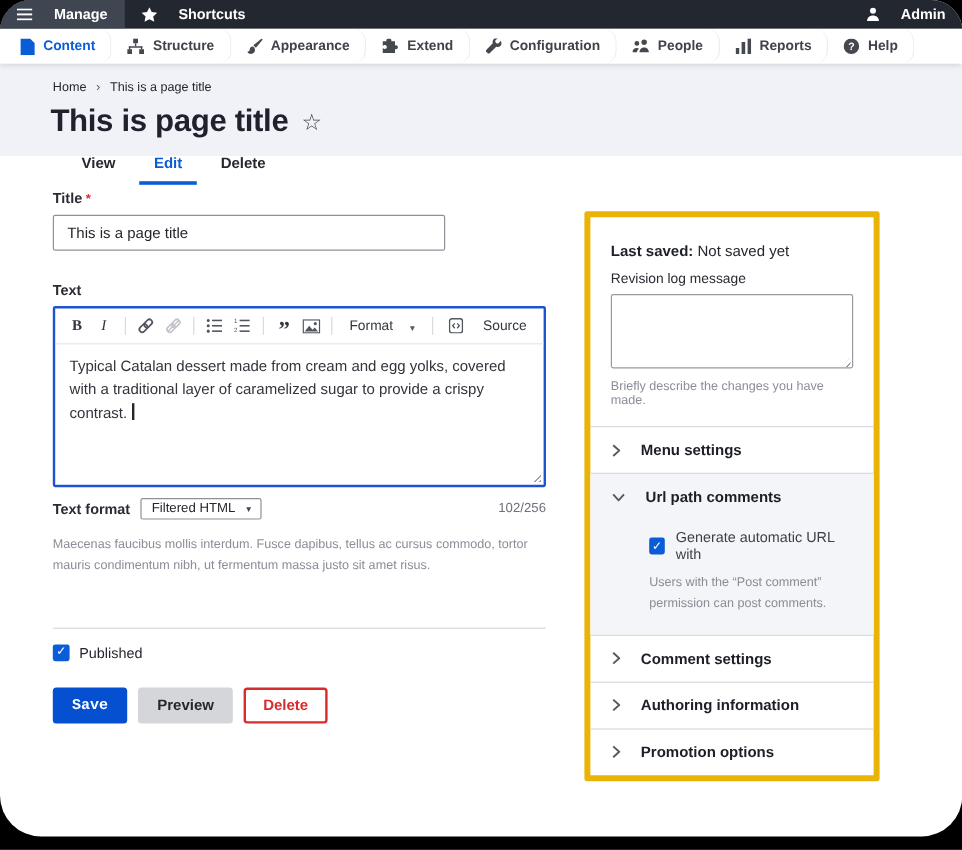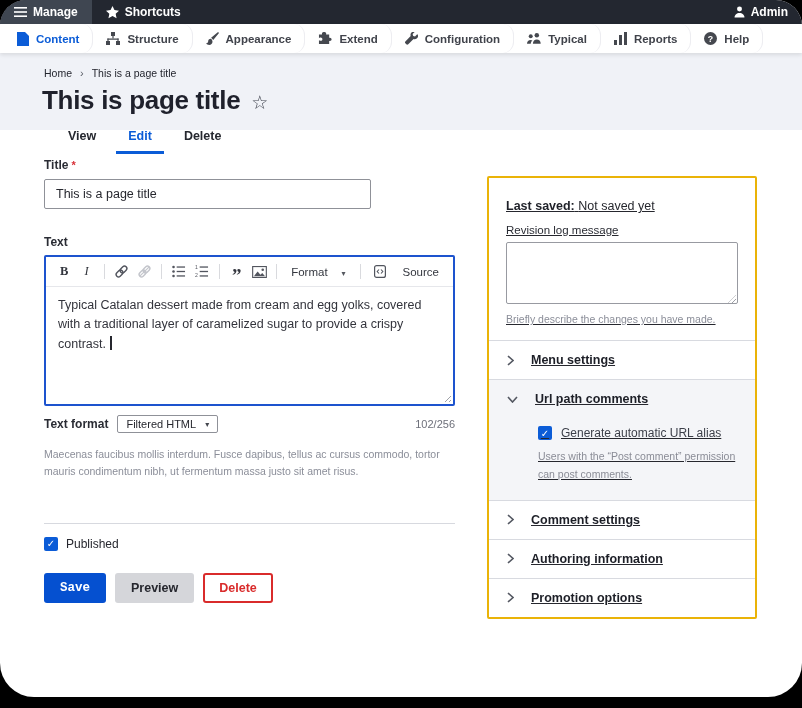"Manage" .adminbar .item { gap: 6px -> 18px }
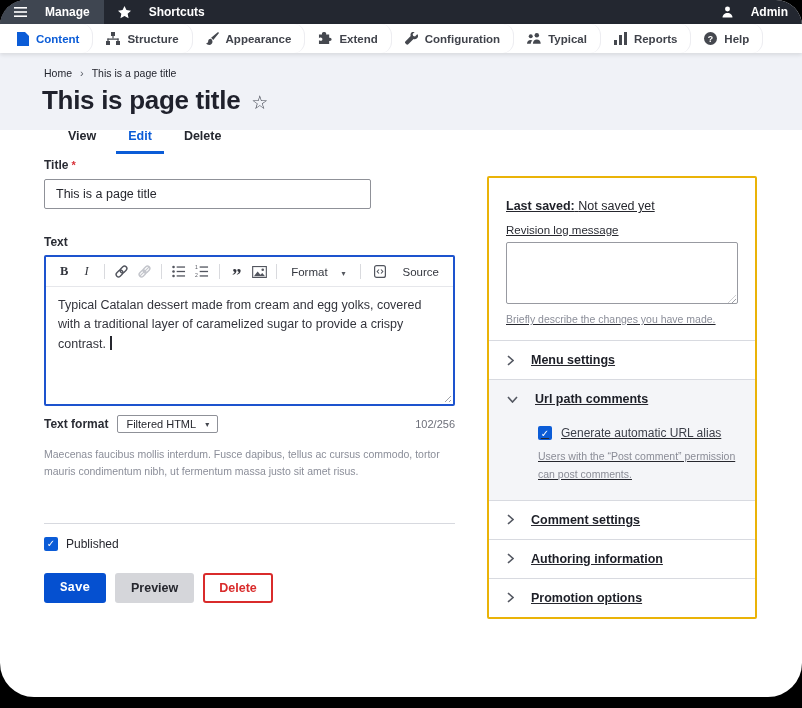"Typical" span { text: Typical -> People }
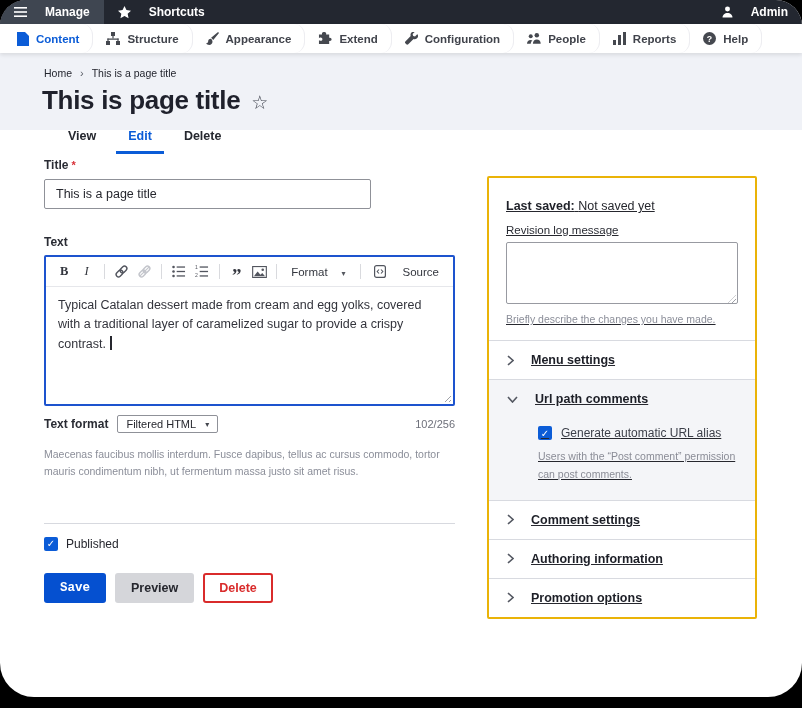"Last saved: Not saved yet" .sidebar { border: 2px solid #eab308 -> 5px solid #eab308; text-decoration: underline -> none; width: 270px -> 246px }
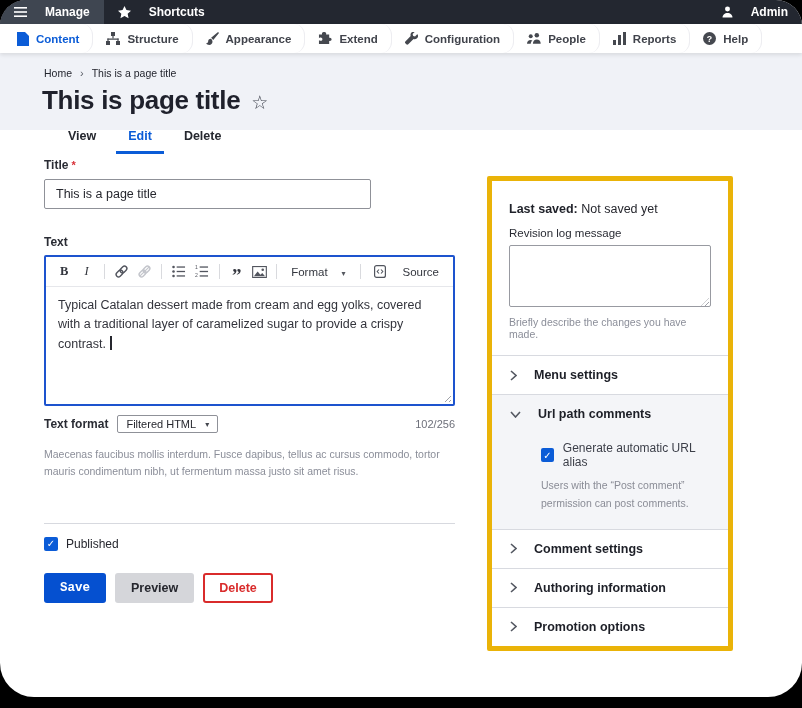"Generate automatic URL alias" span.alias-label { text: alias -> with }
